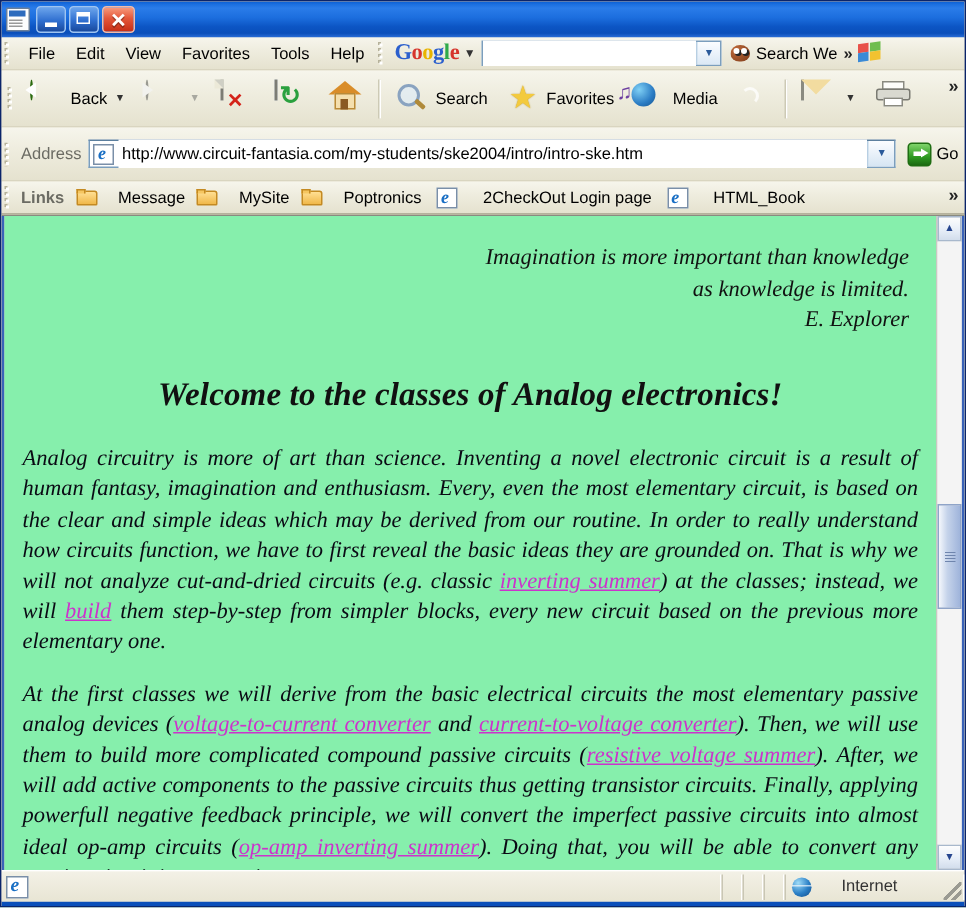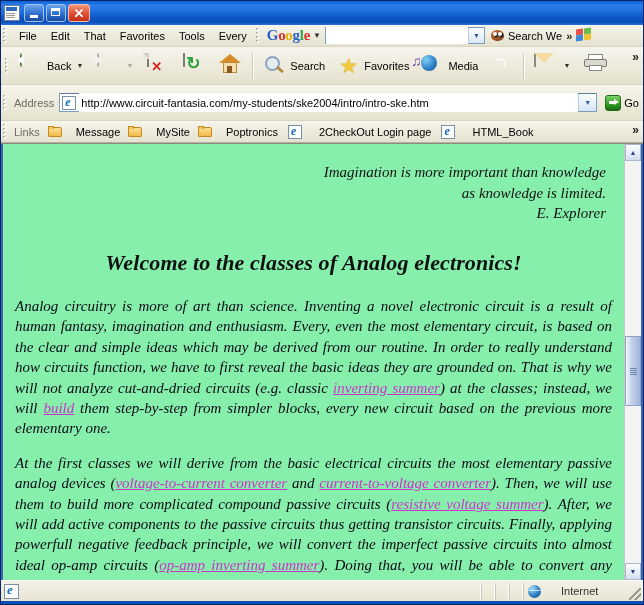"That" div.menu-item { text: That -> View }
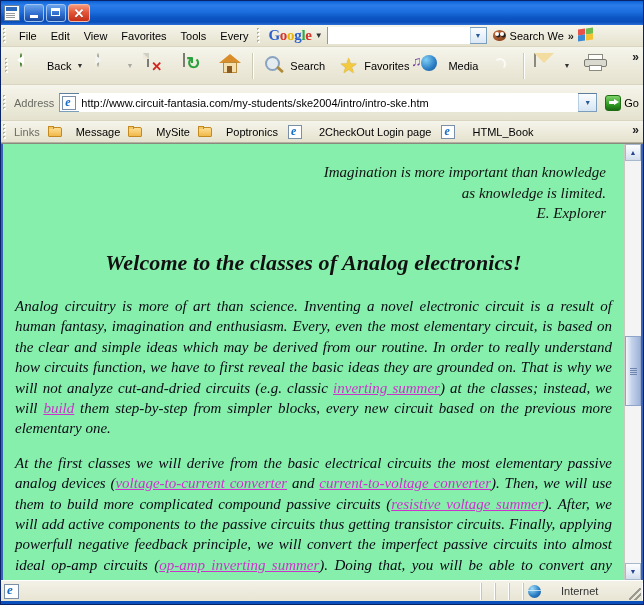"Every" div.menu-item { text: Every -> Help }
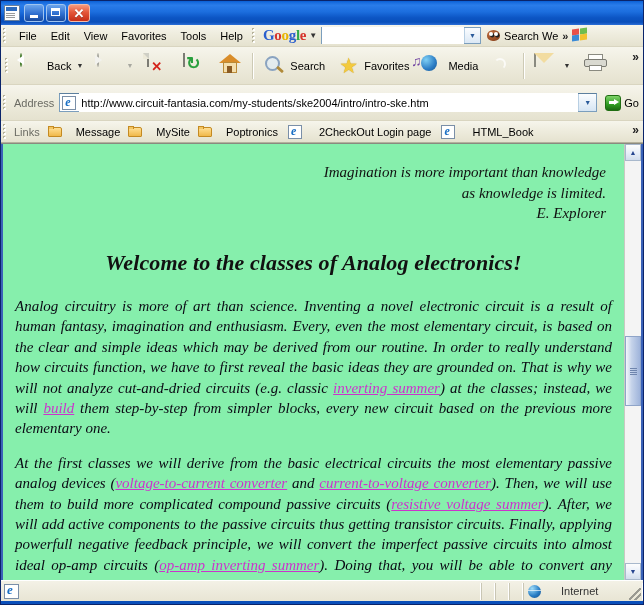"Links" .links-label { font-weight: none -> bold }
